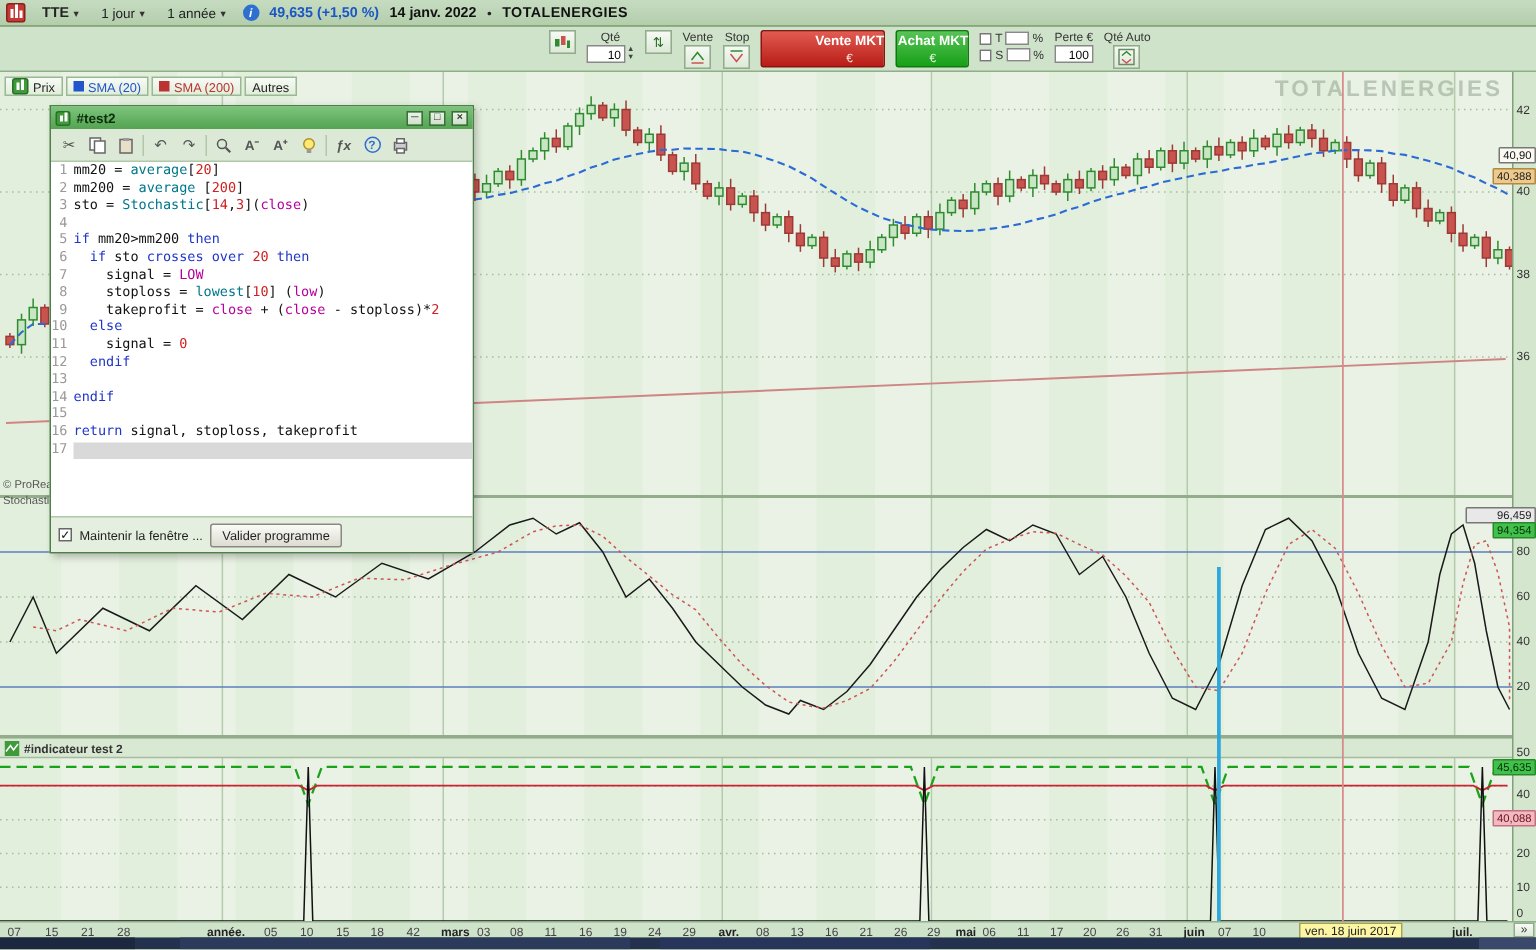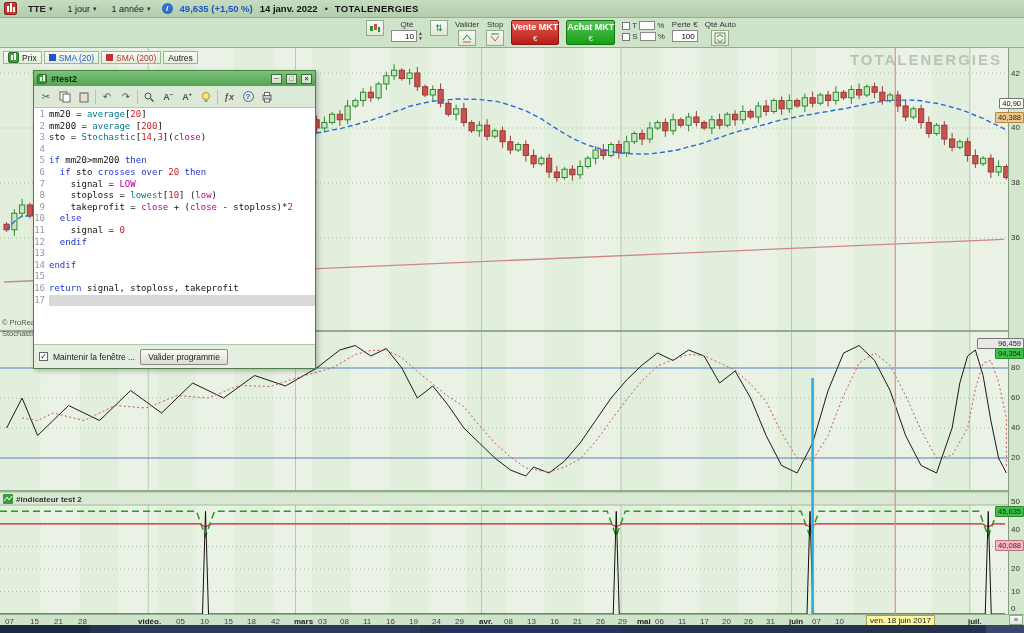"Valider" span { text: Valider -> Vente }
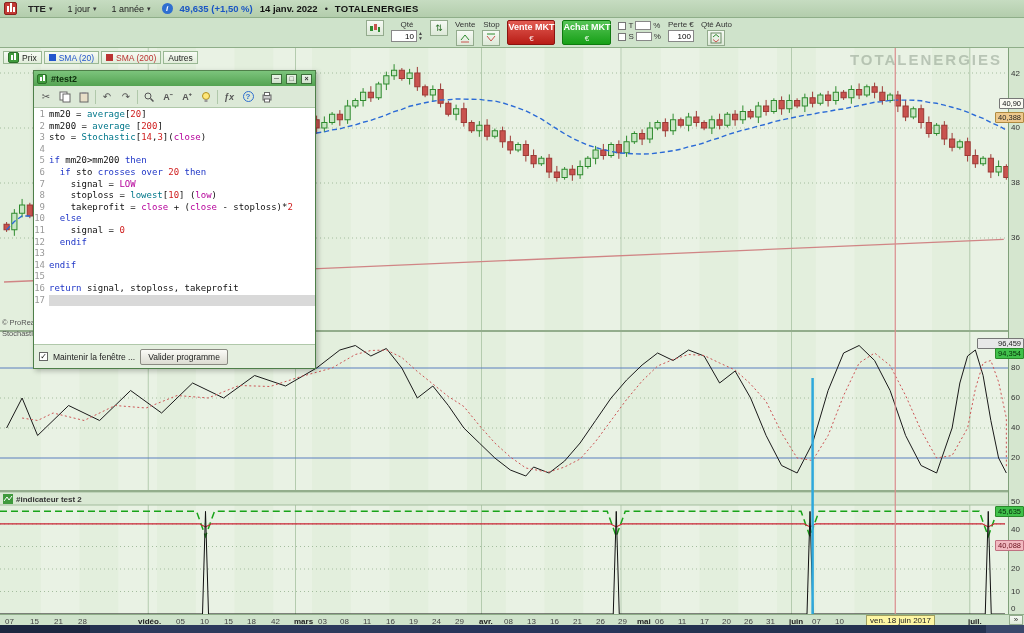"Vente MKT" .btn-sell { padding-left: none -> 35px }
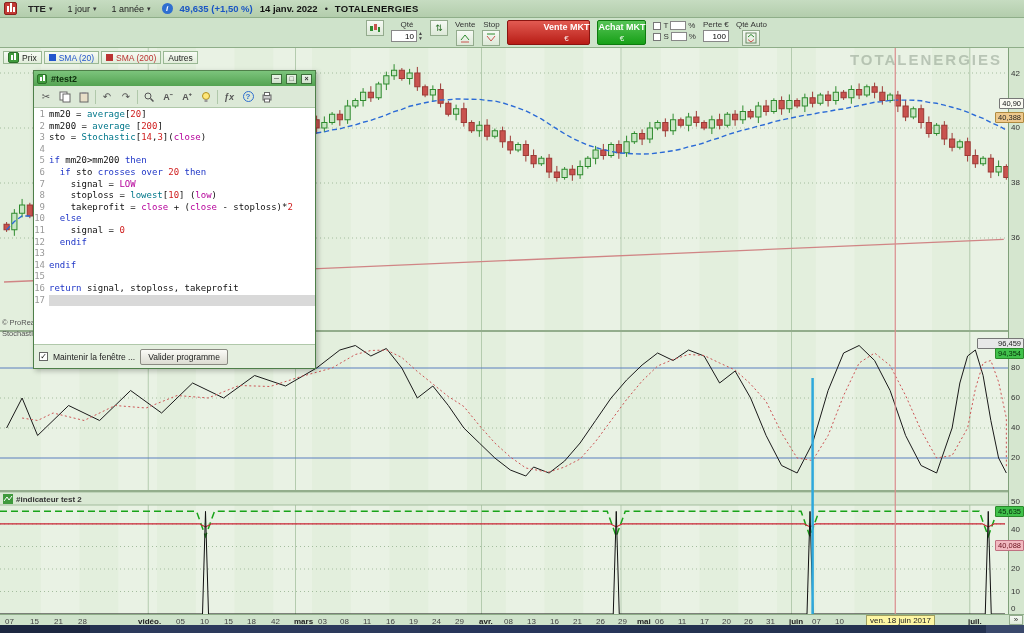"vidéo." div.xl { text: vidéo -> année }
